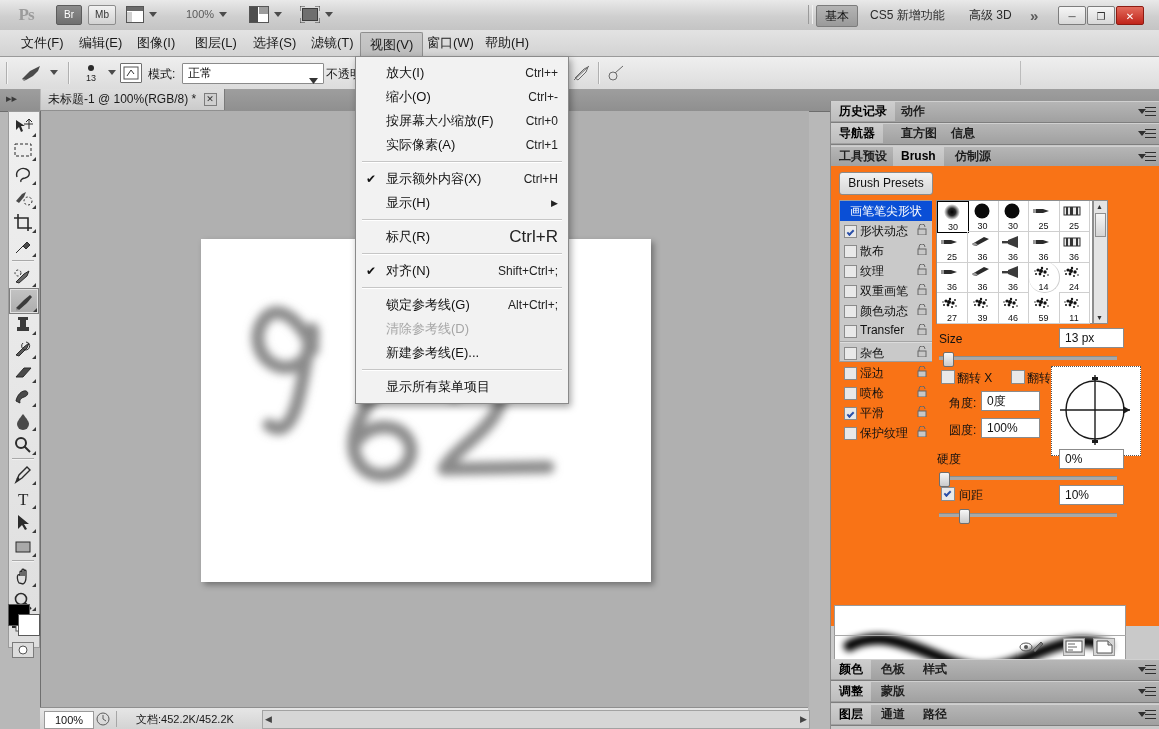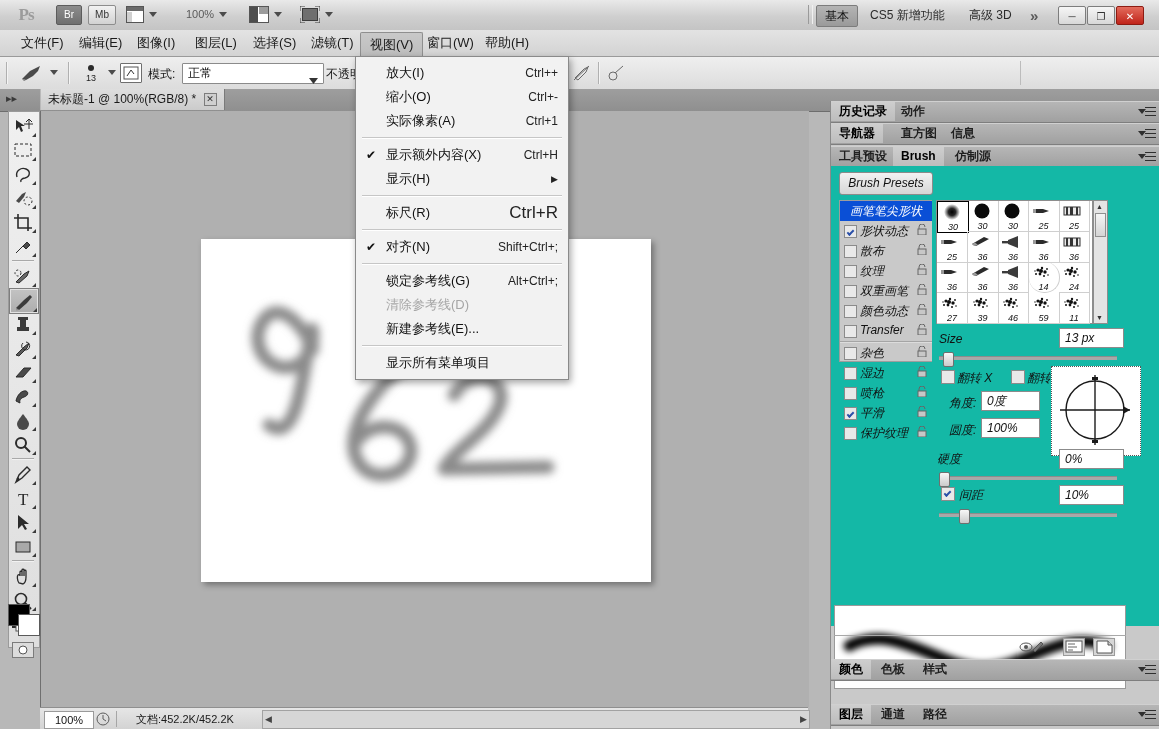"按屏幕大小缩放(F)" div { html: none -> <div><span>按屏幕大小缩放(F)</span><span>Ctrl+0</span></div> }
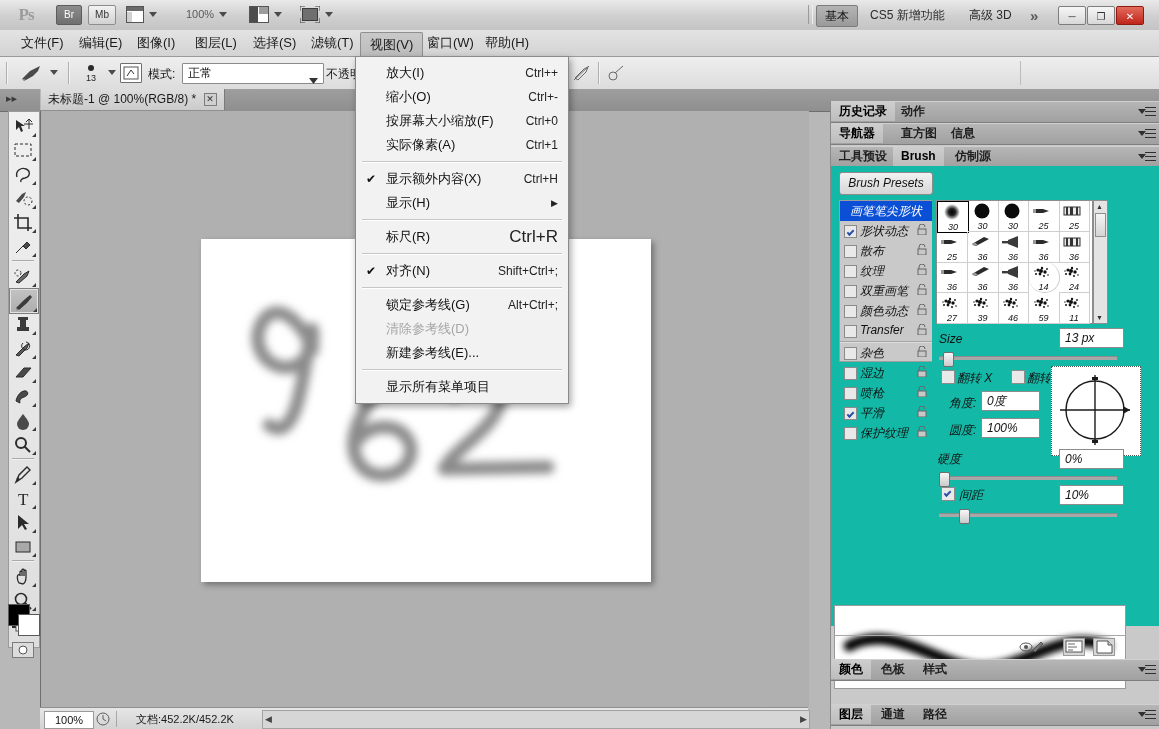"Brush Presets" .brushbody { background: #14b8a6 -> #f97316; font-style: italic -> none }
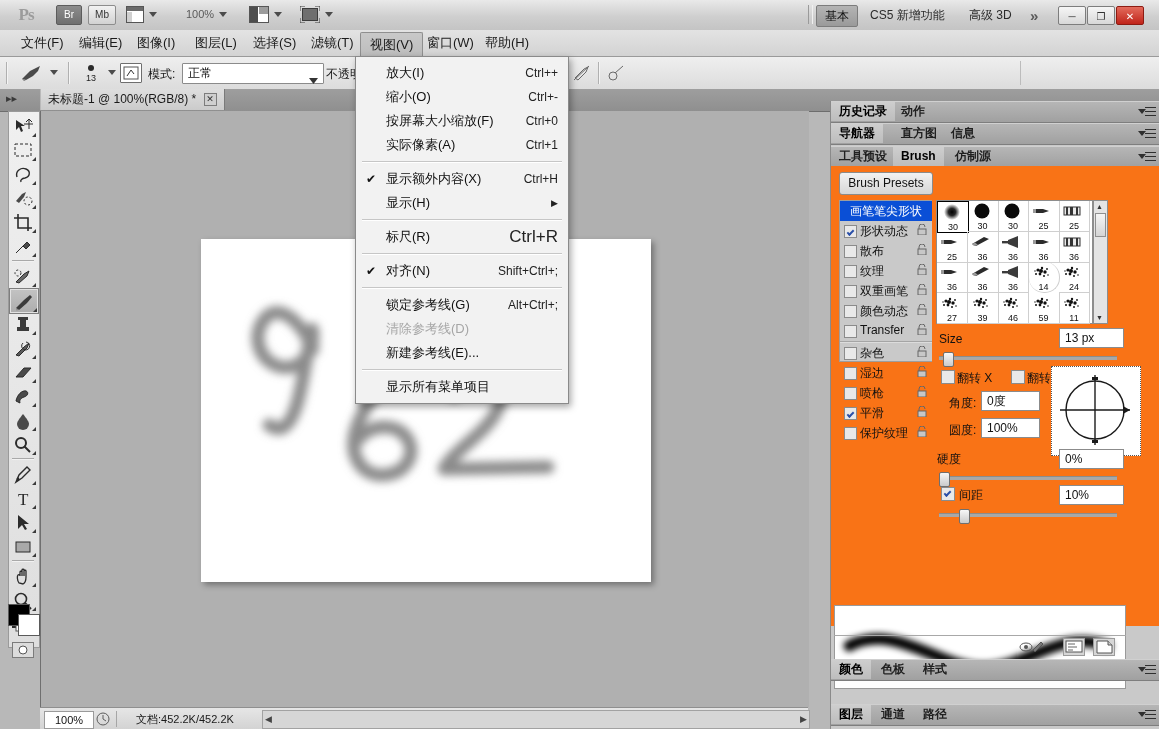"调整" div.abs { html: none -> <div> <div>调整</div> <div>蒙版</div> <div> <span></span> <span></span> <span></span> <span></span> </div> </div> }
